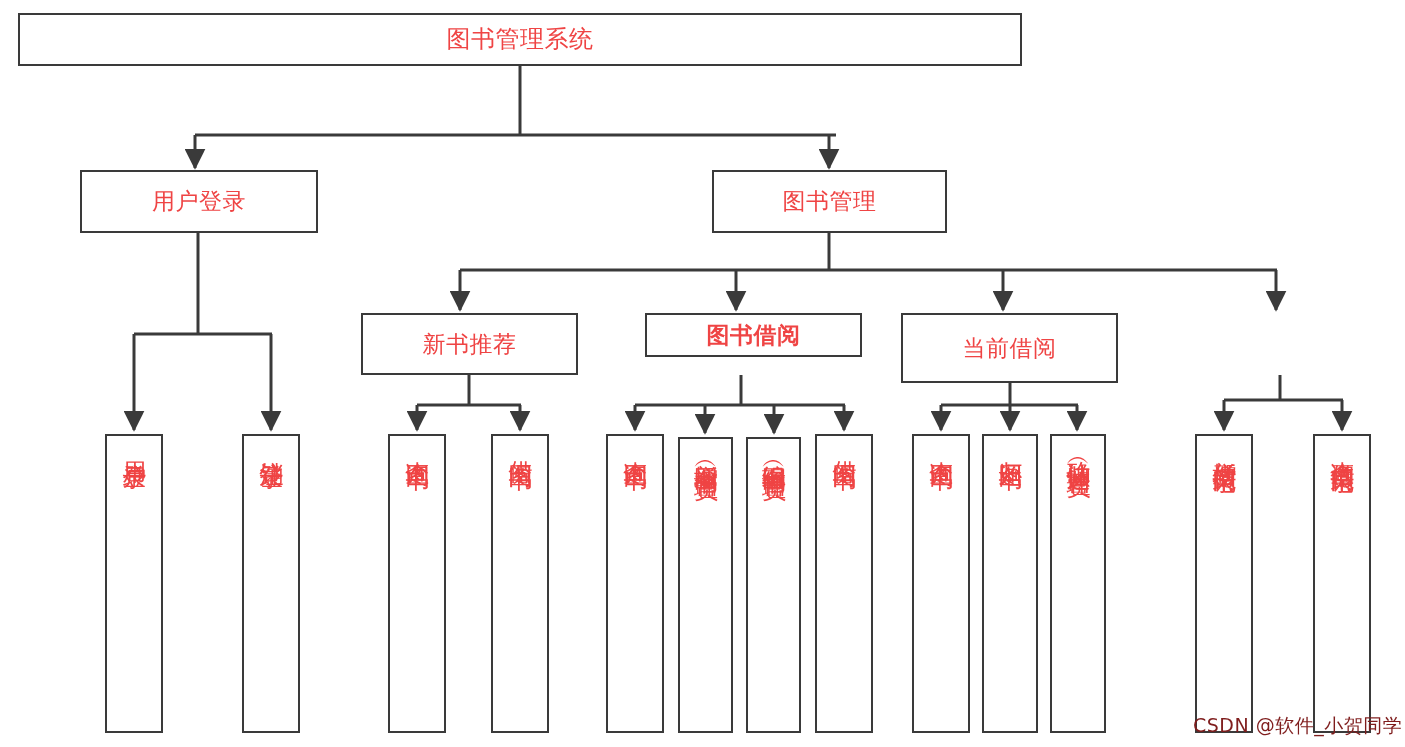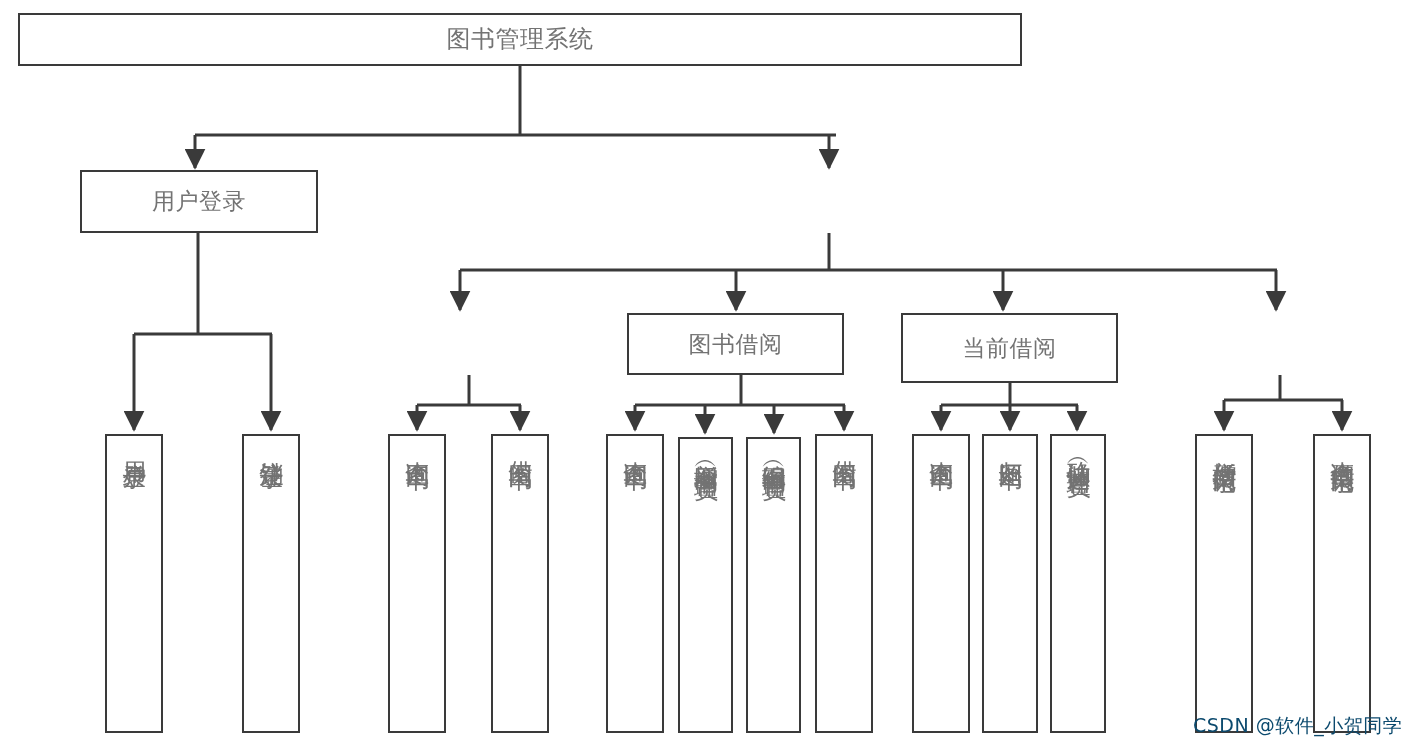"图书管理系统" .node .label { color: #737373 -> #ef4444 }
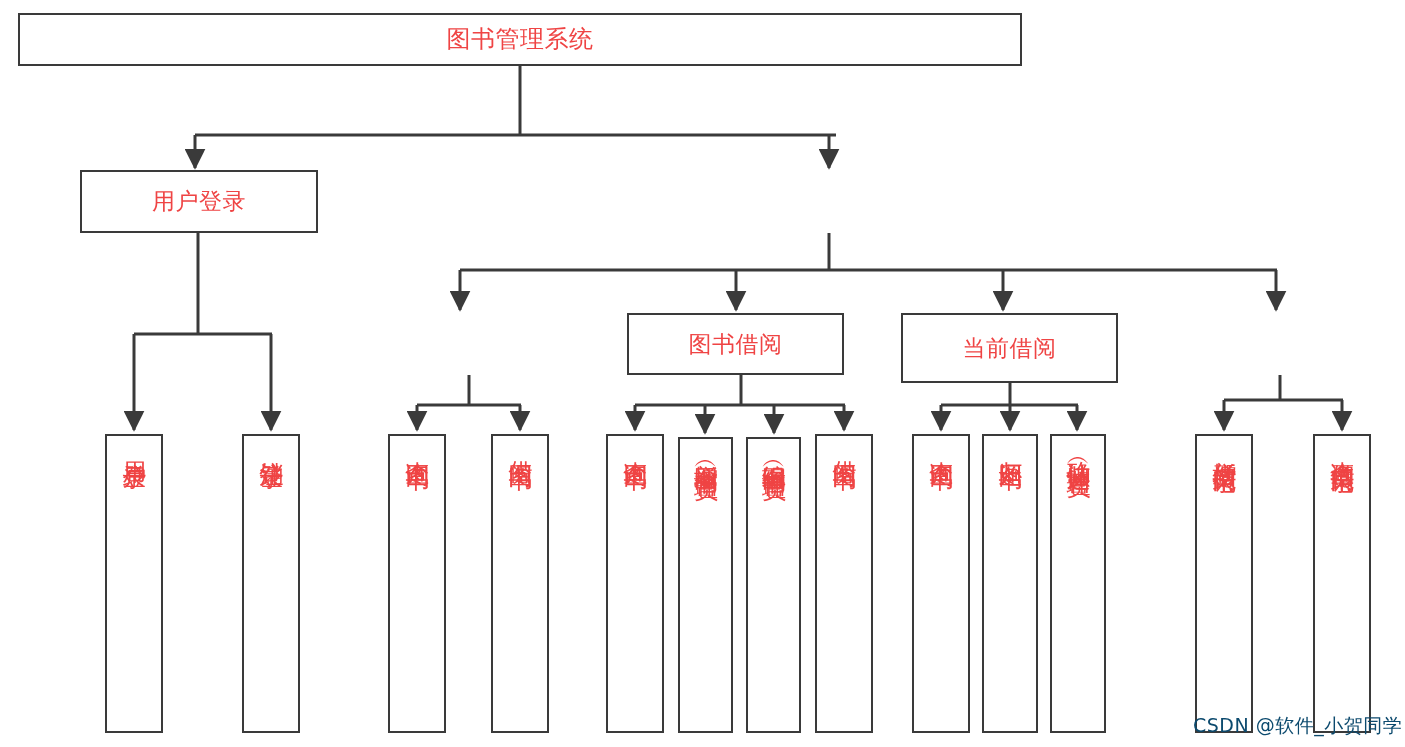"图书管理" div.node { html: none -> <div> <span>图书管理</span> </div> }
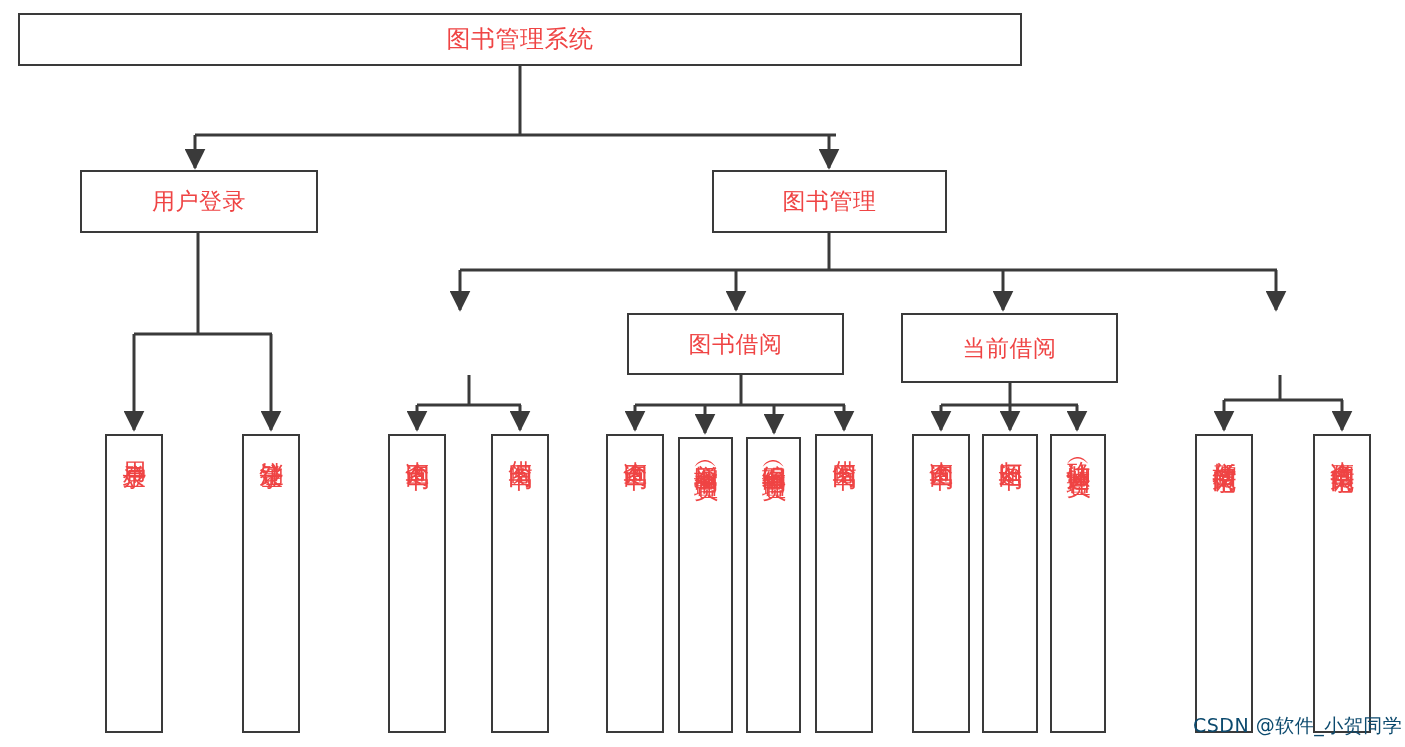"新书推荐" div.node { html: none -> <div> <span>新书推荐</span> </div> }
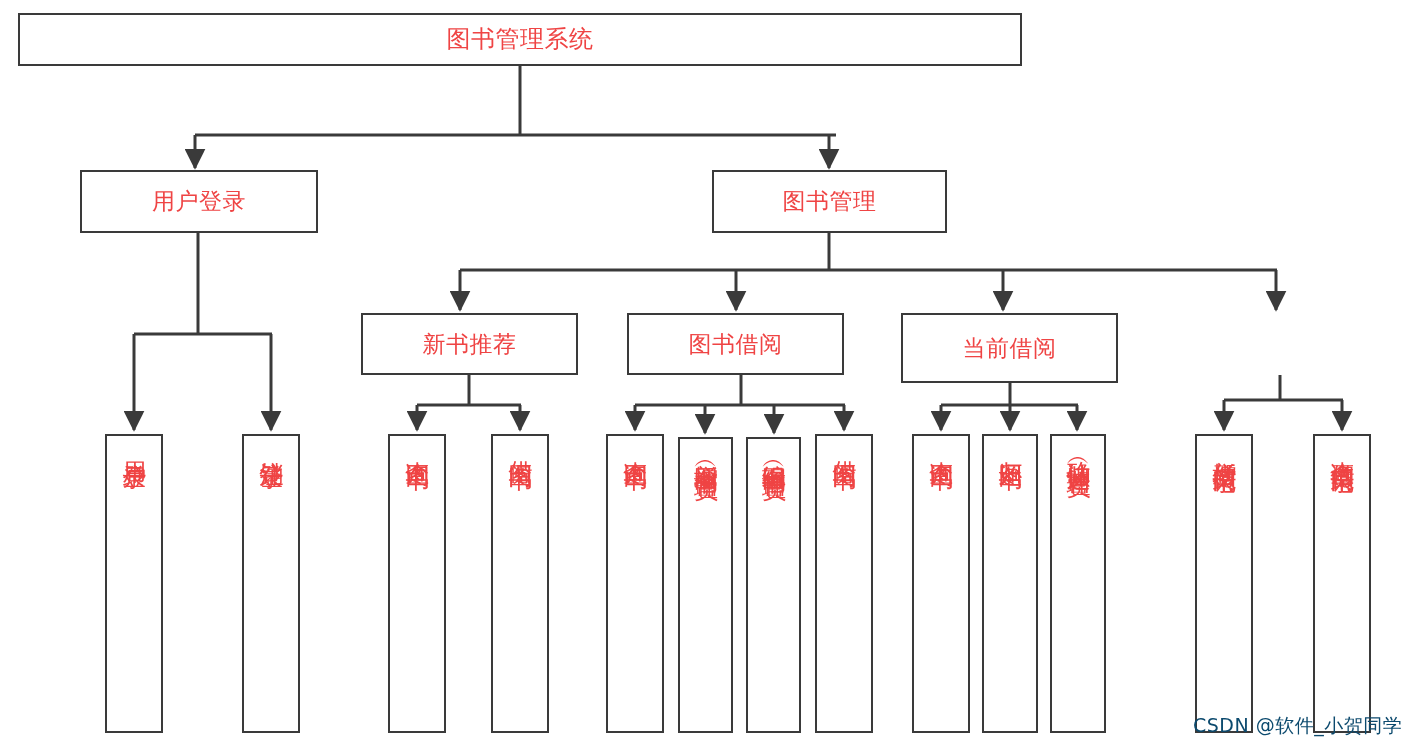"图书借阅" div.node { font-weight: none -> bold; height: 62px -> 44px; left: 627px -> 645px }
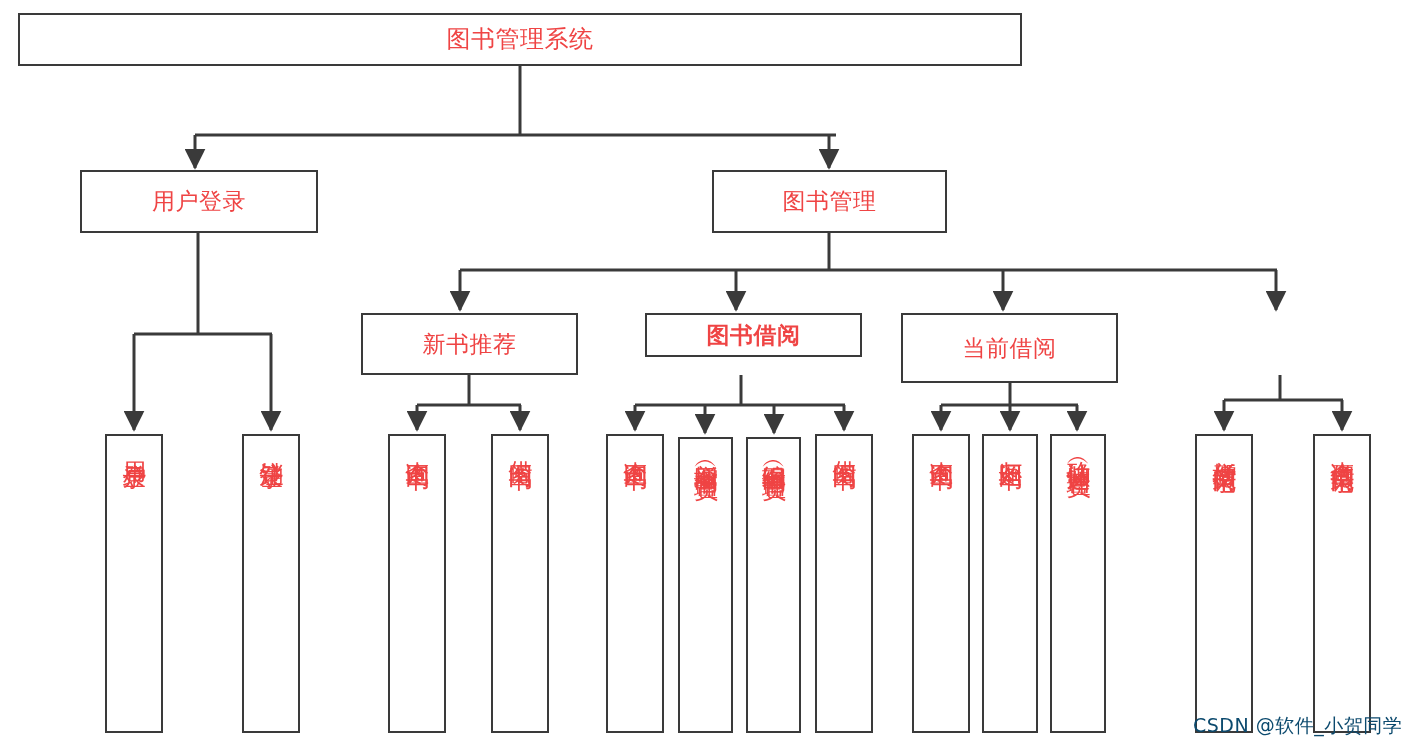"CSDN @软件_小贺同学" .watermark { color: #0c4a6e -> #7f1d1d }
